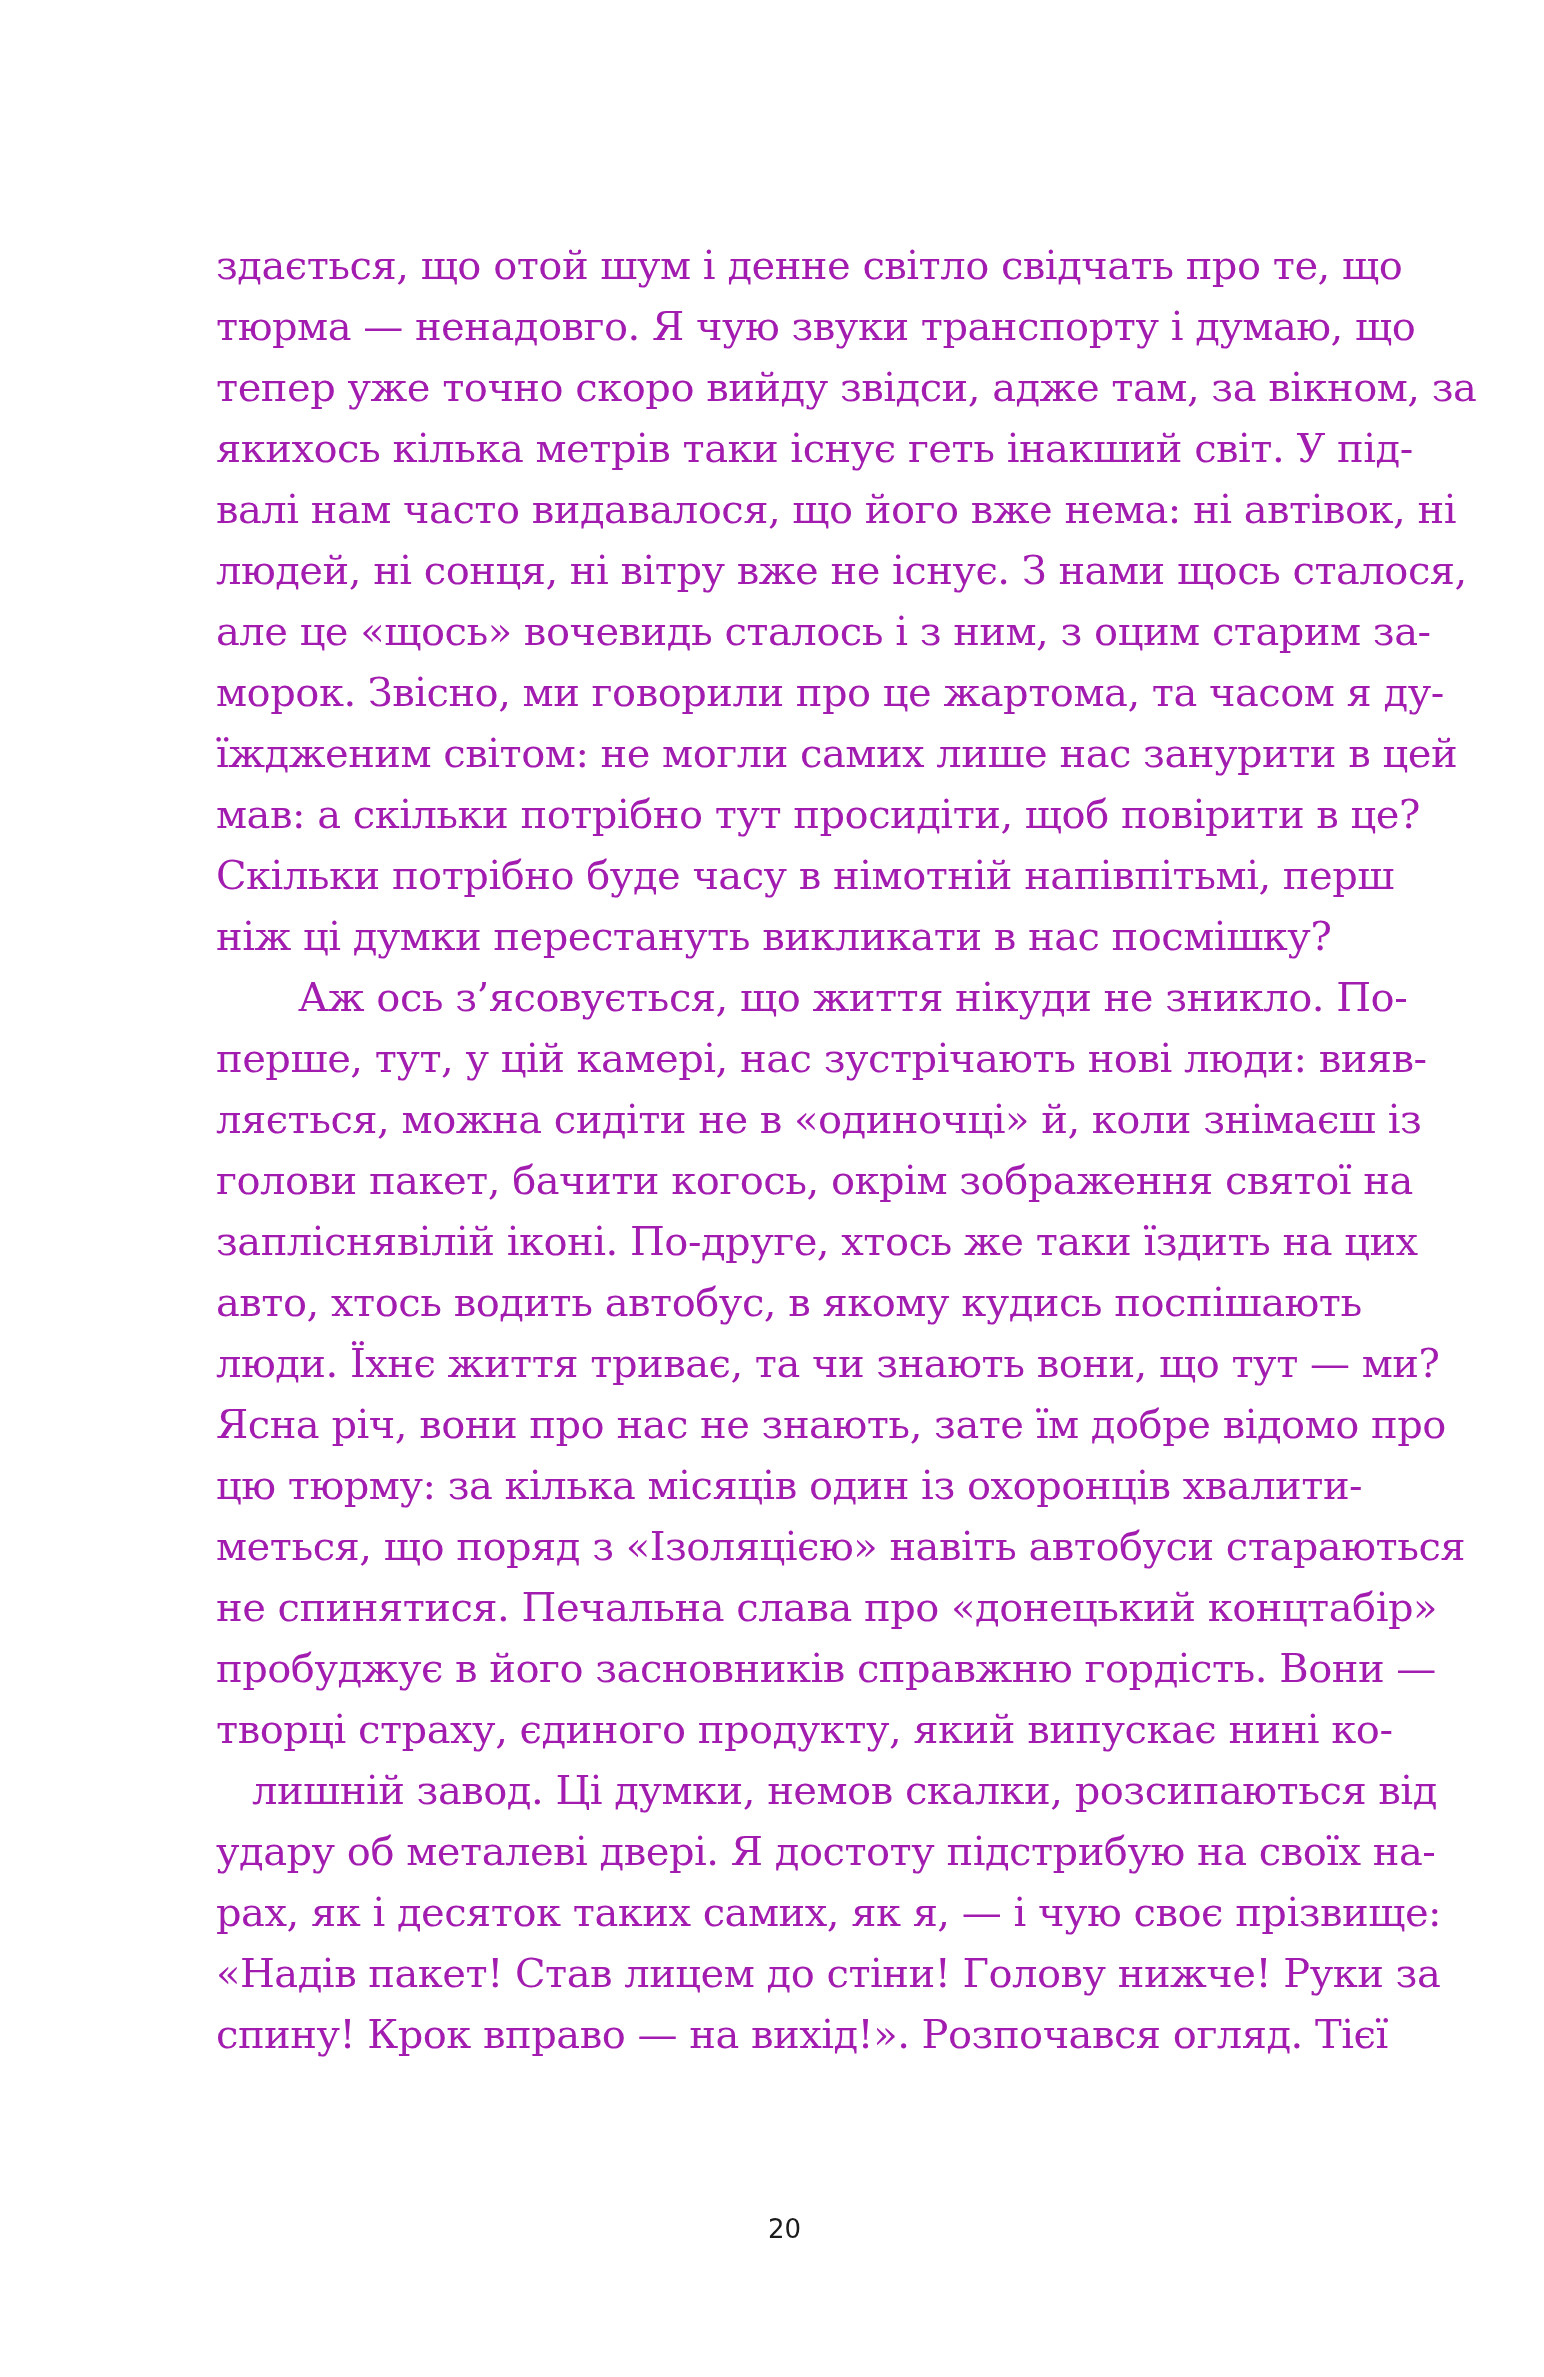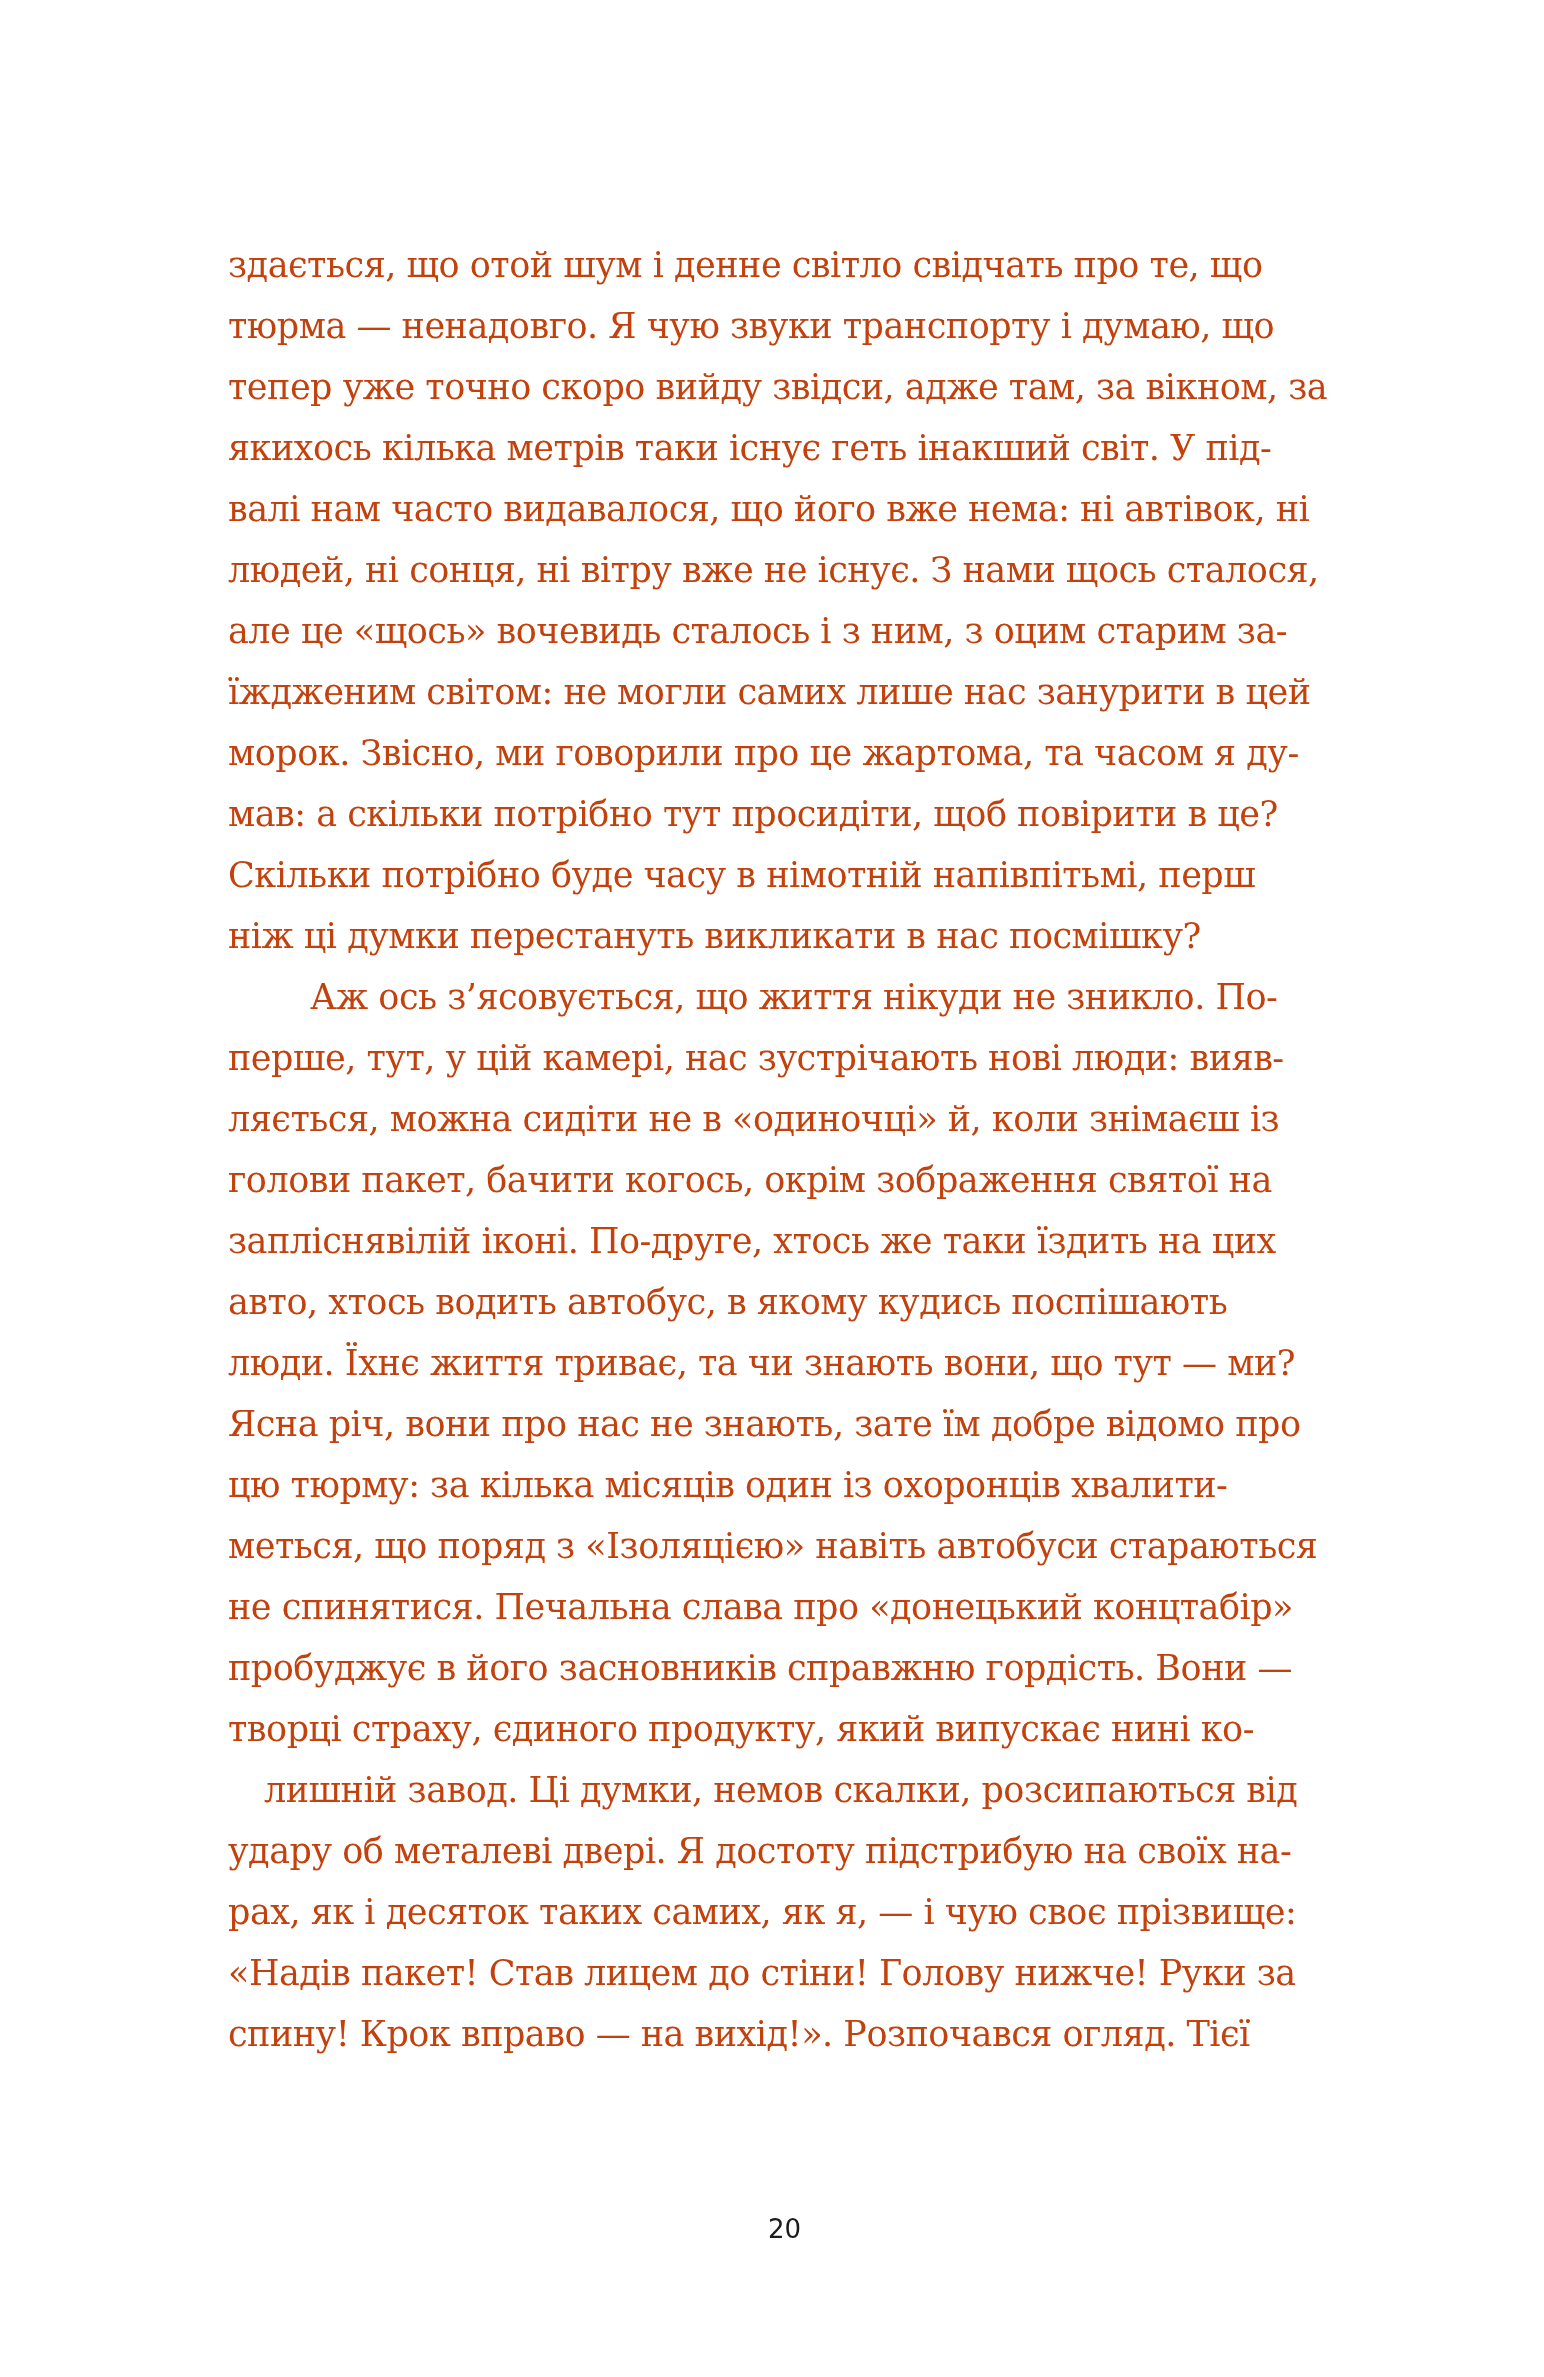"здається, що отой шум і" .text-block { color: #c2410c -> #a21caf; font-size: 35px -> 40px; left: 228px -> 216px }
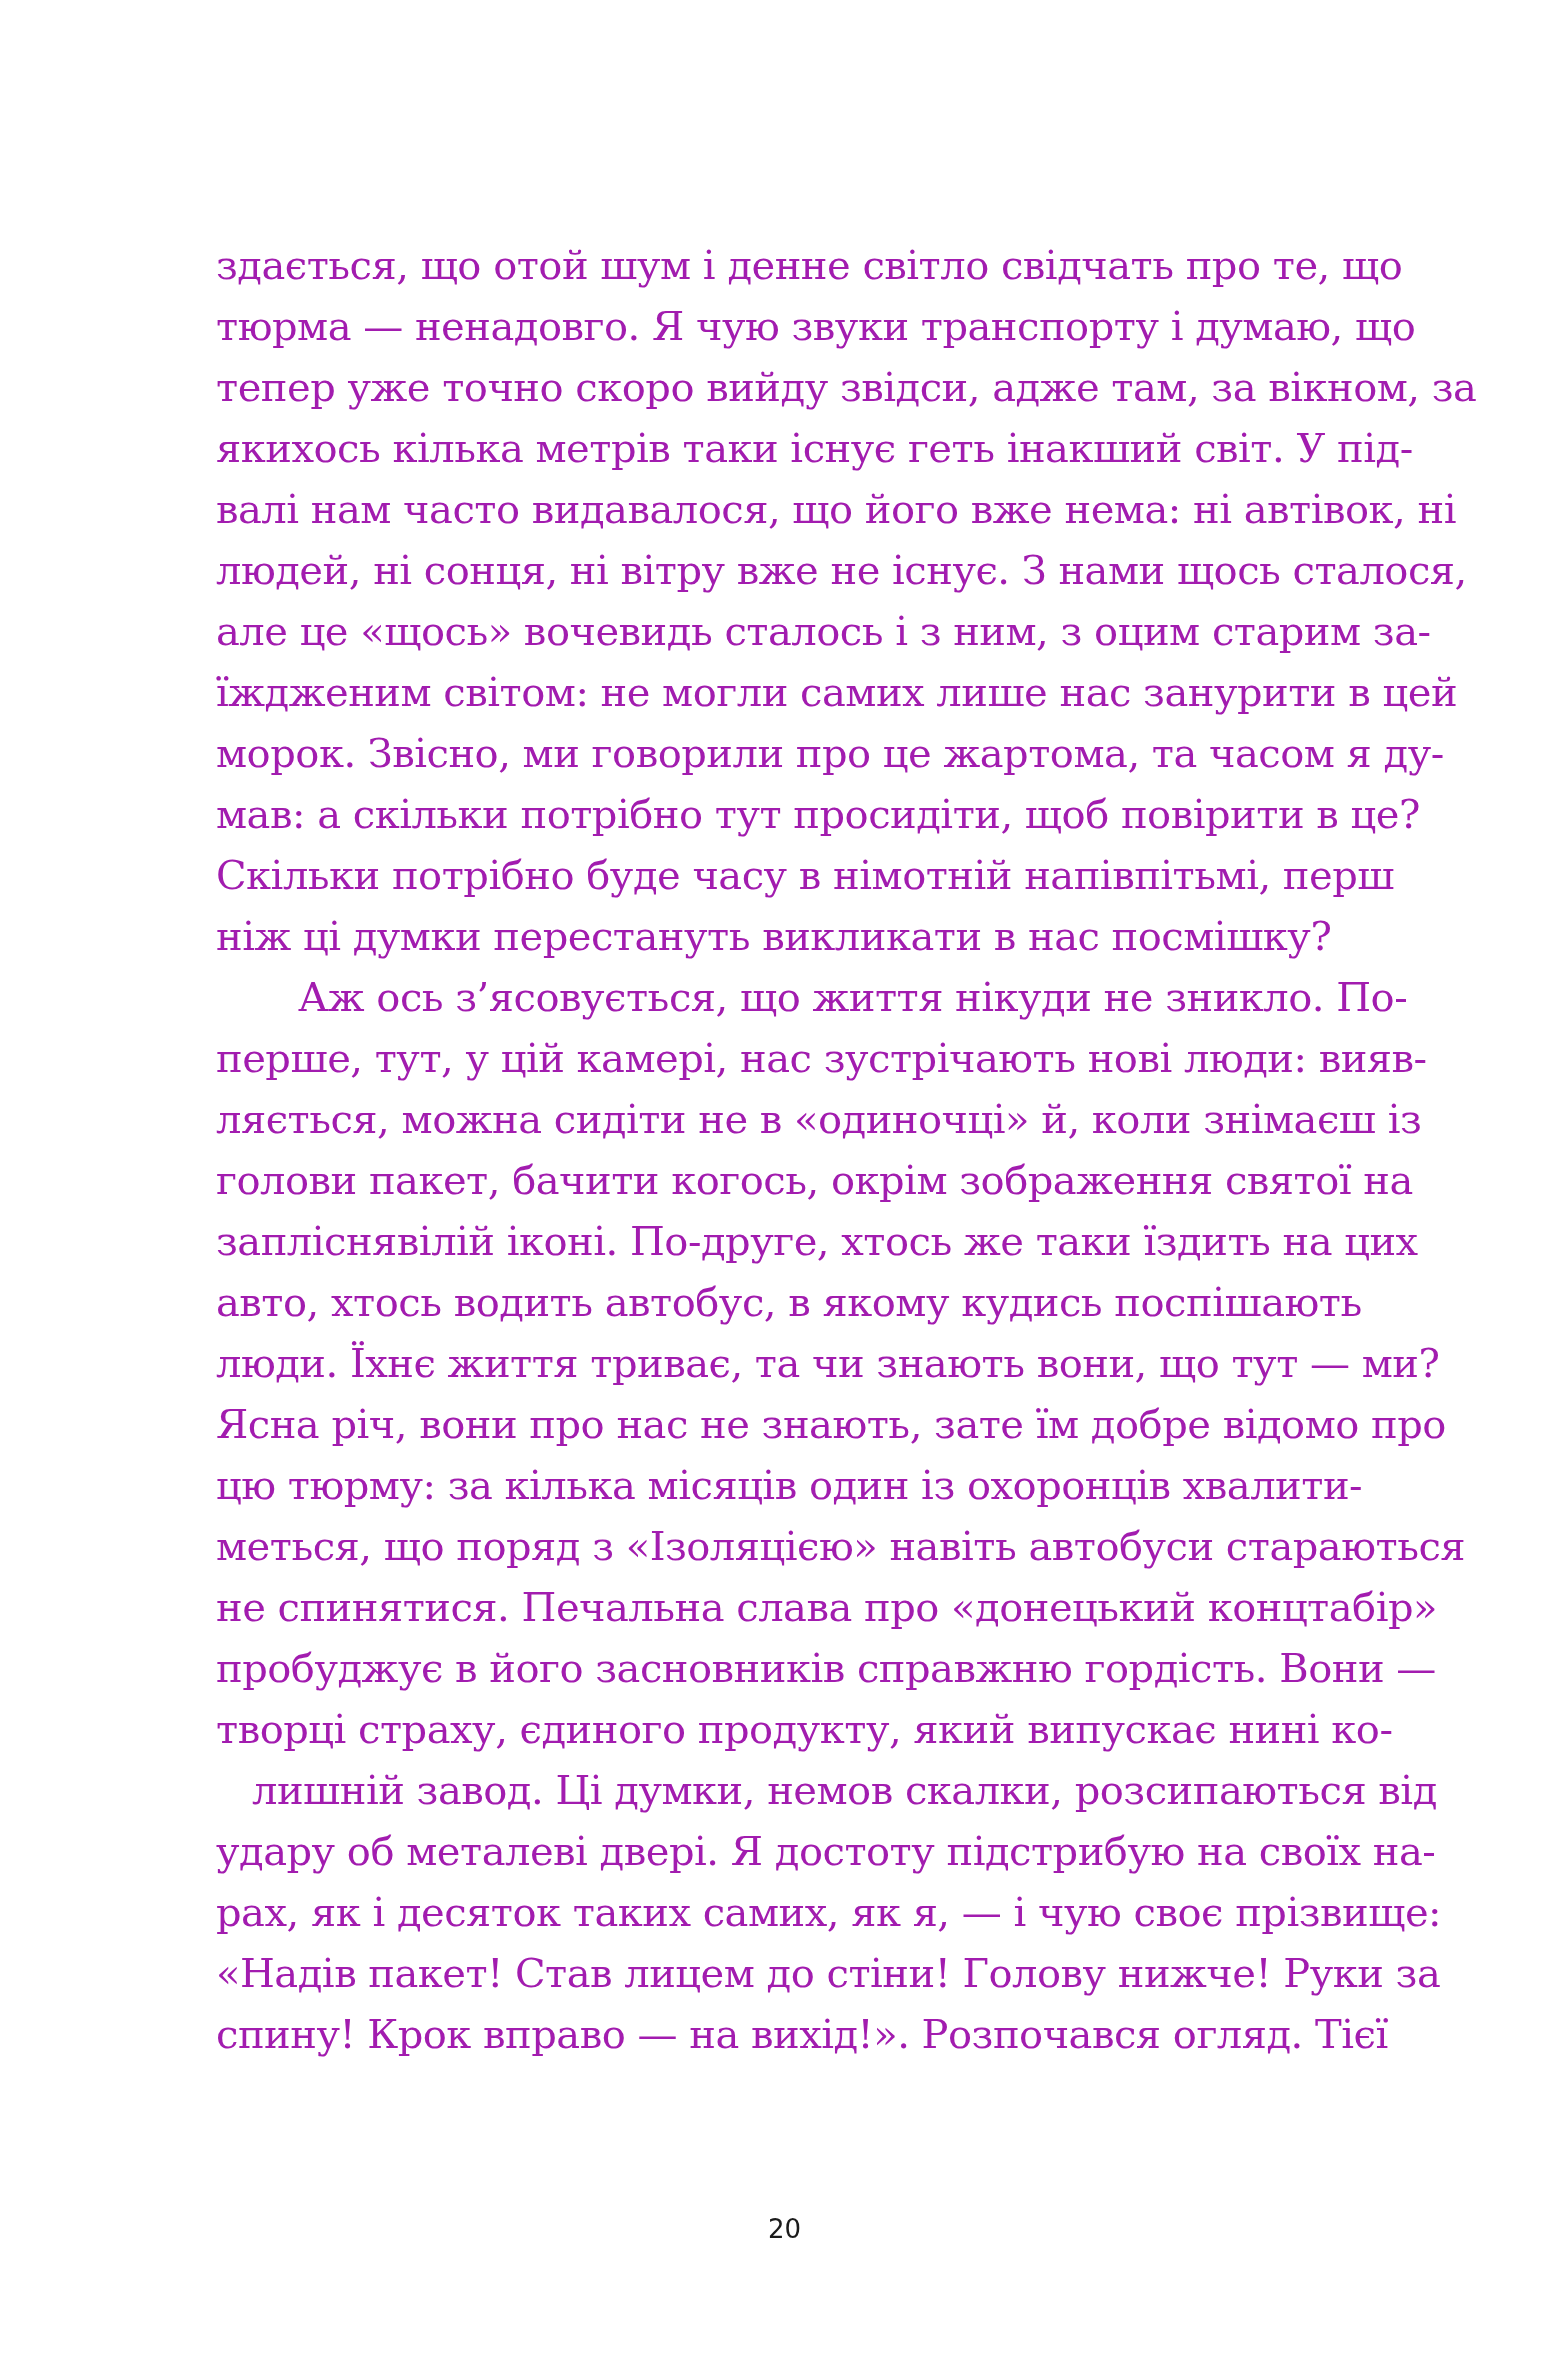"їжджeним світом: не могли самих" span.line { order: before "морок. Звісно, ми говорили про" -> after "морок. Звісно, ми говорили про" }
